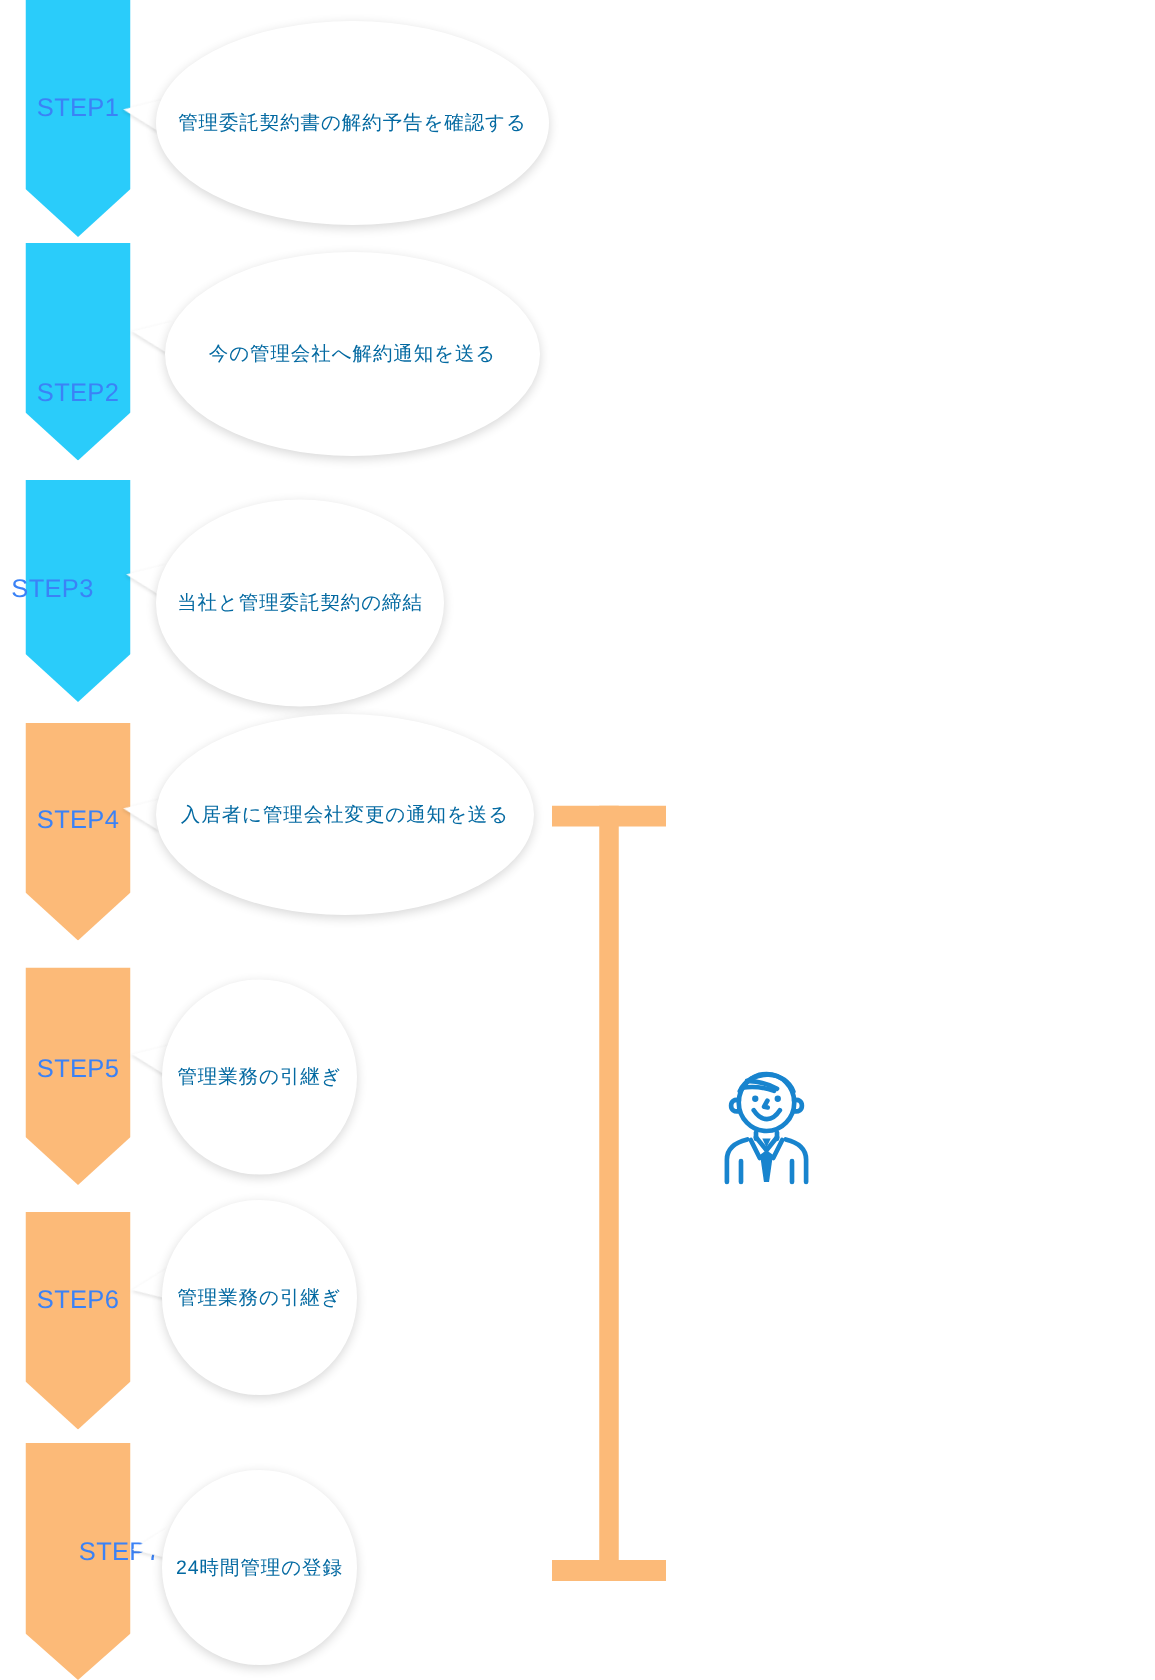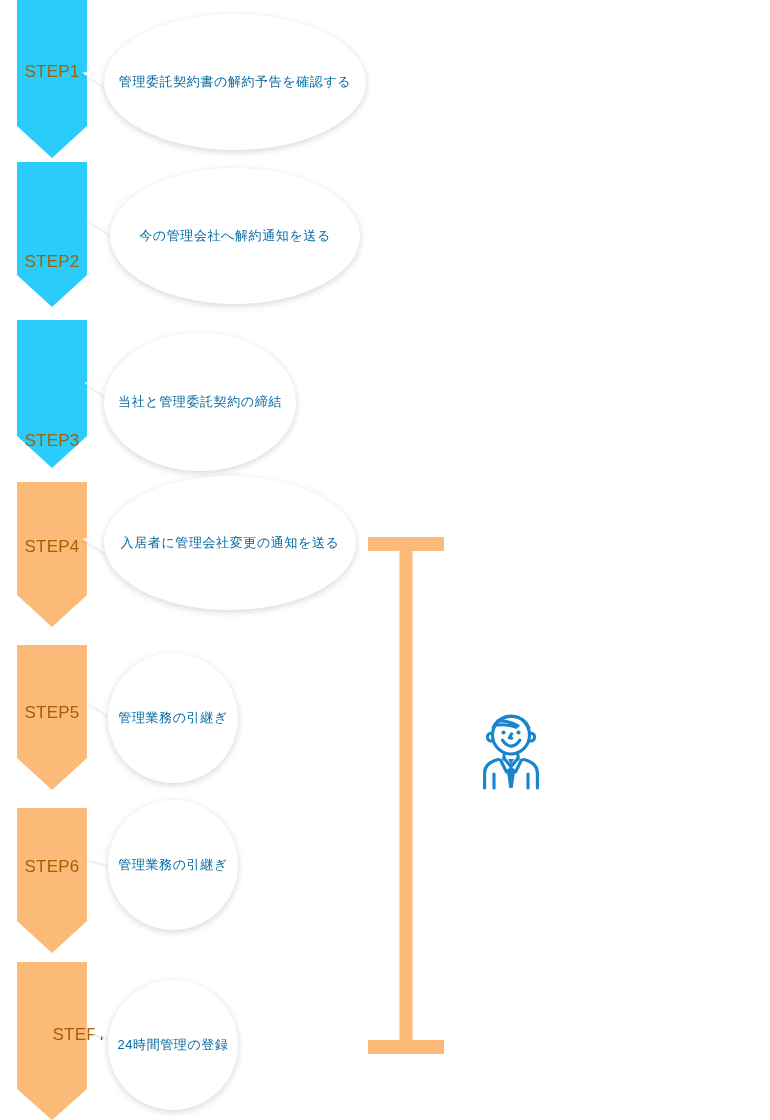"STEP1" .step-label { color: #a16207 -> #3b82f6 }
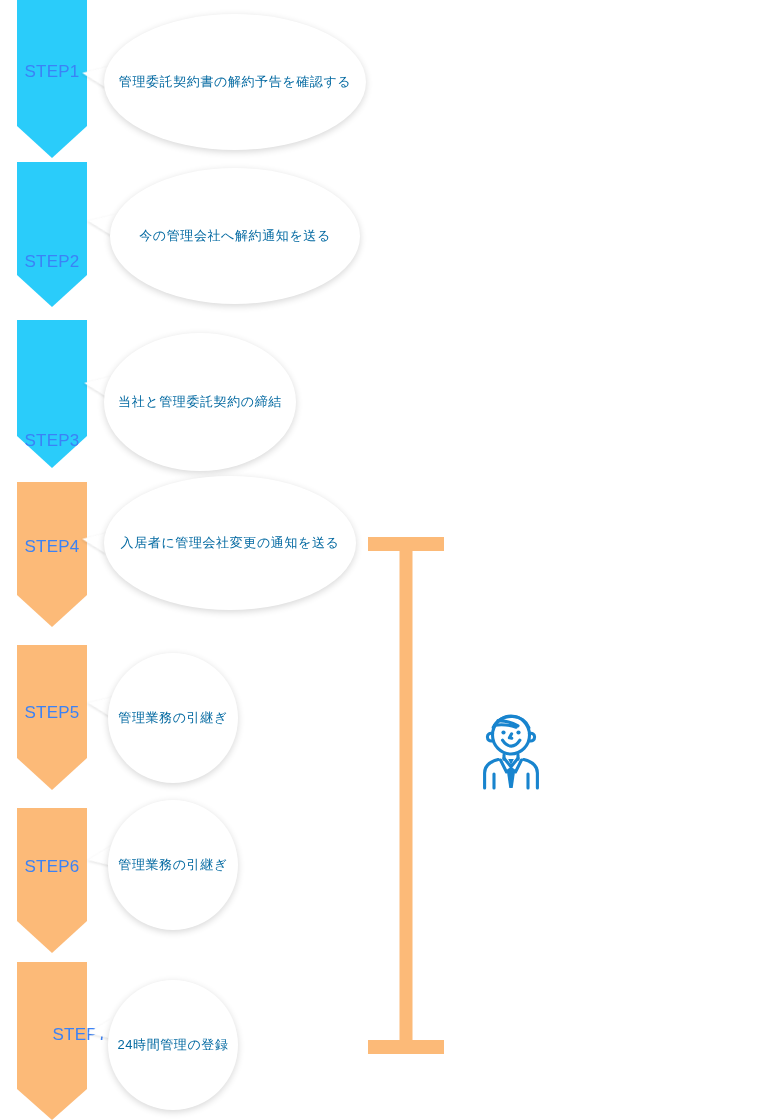"STEP3" div.step-label { left: 17px -> 0; margin-top: 48px -> none }
